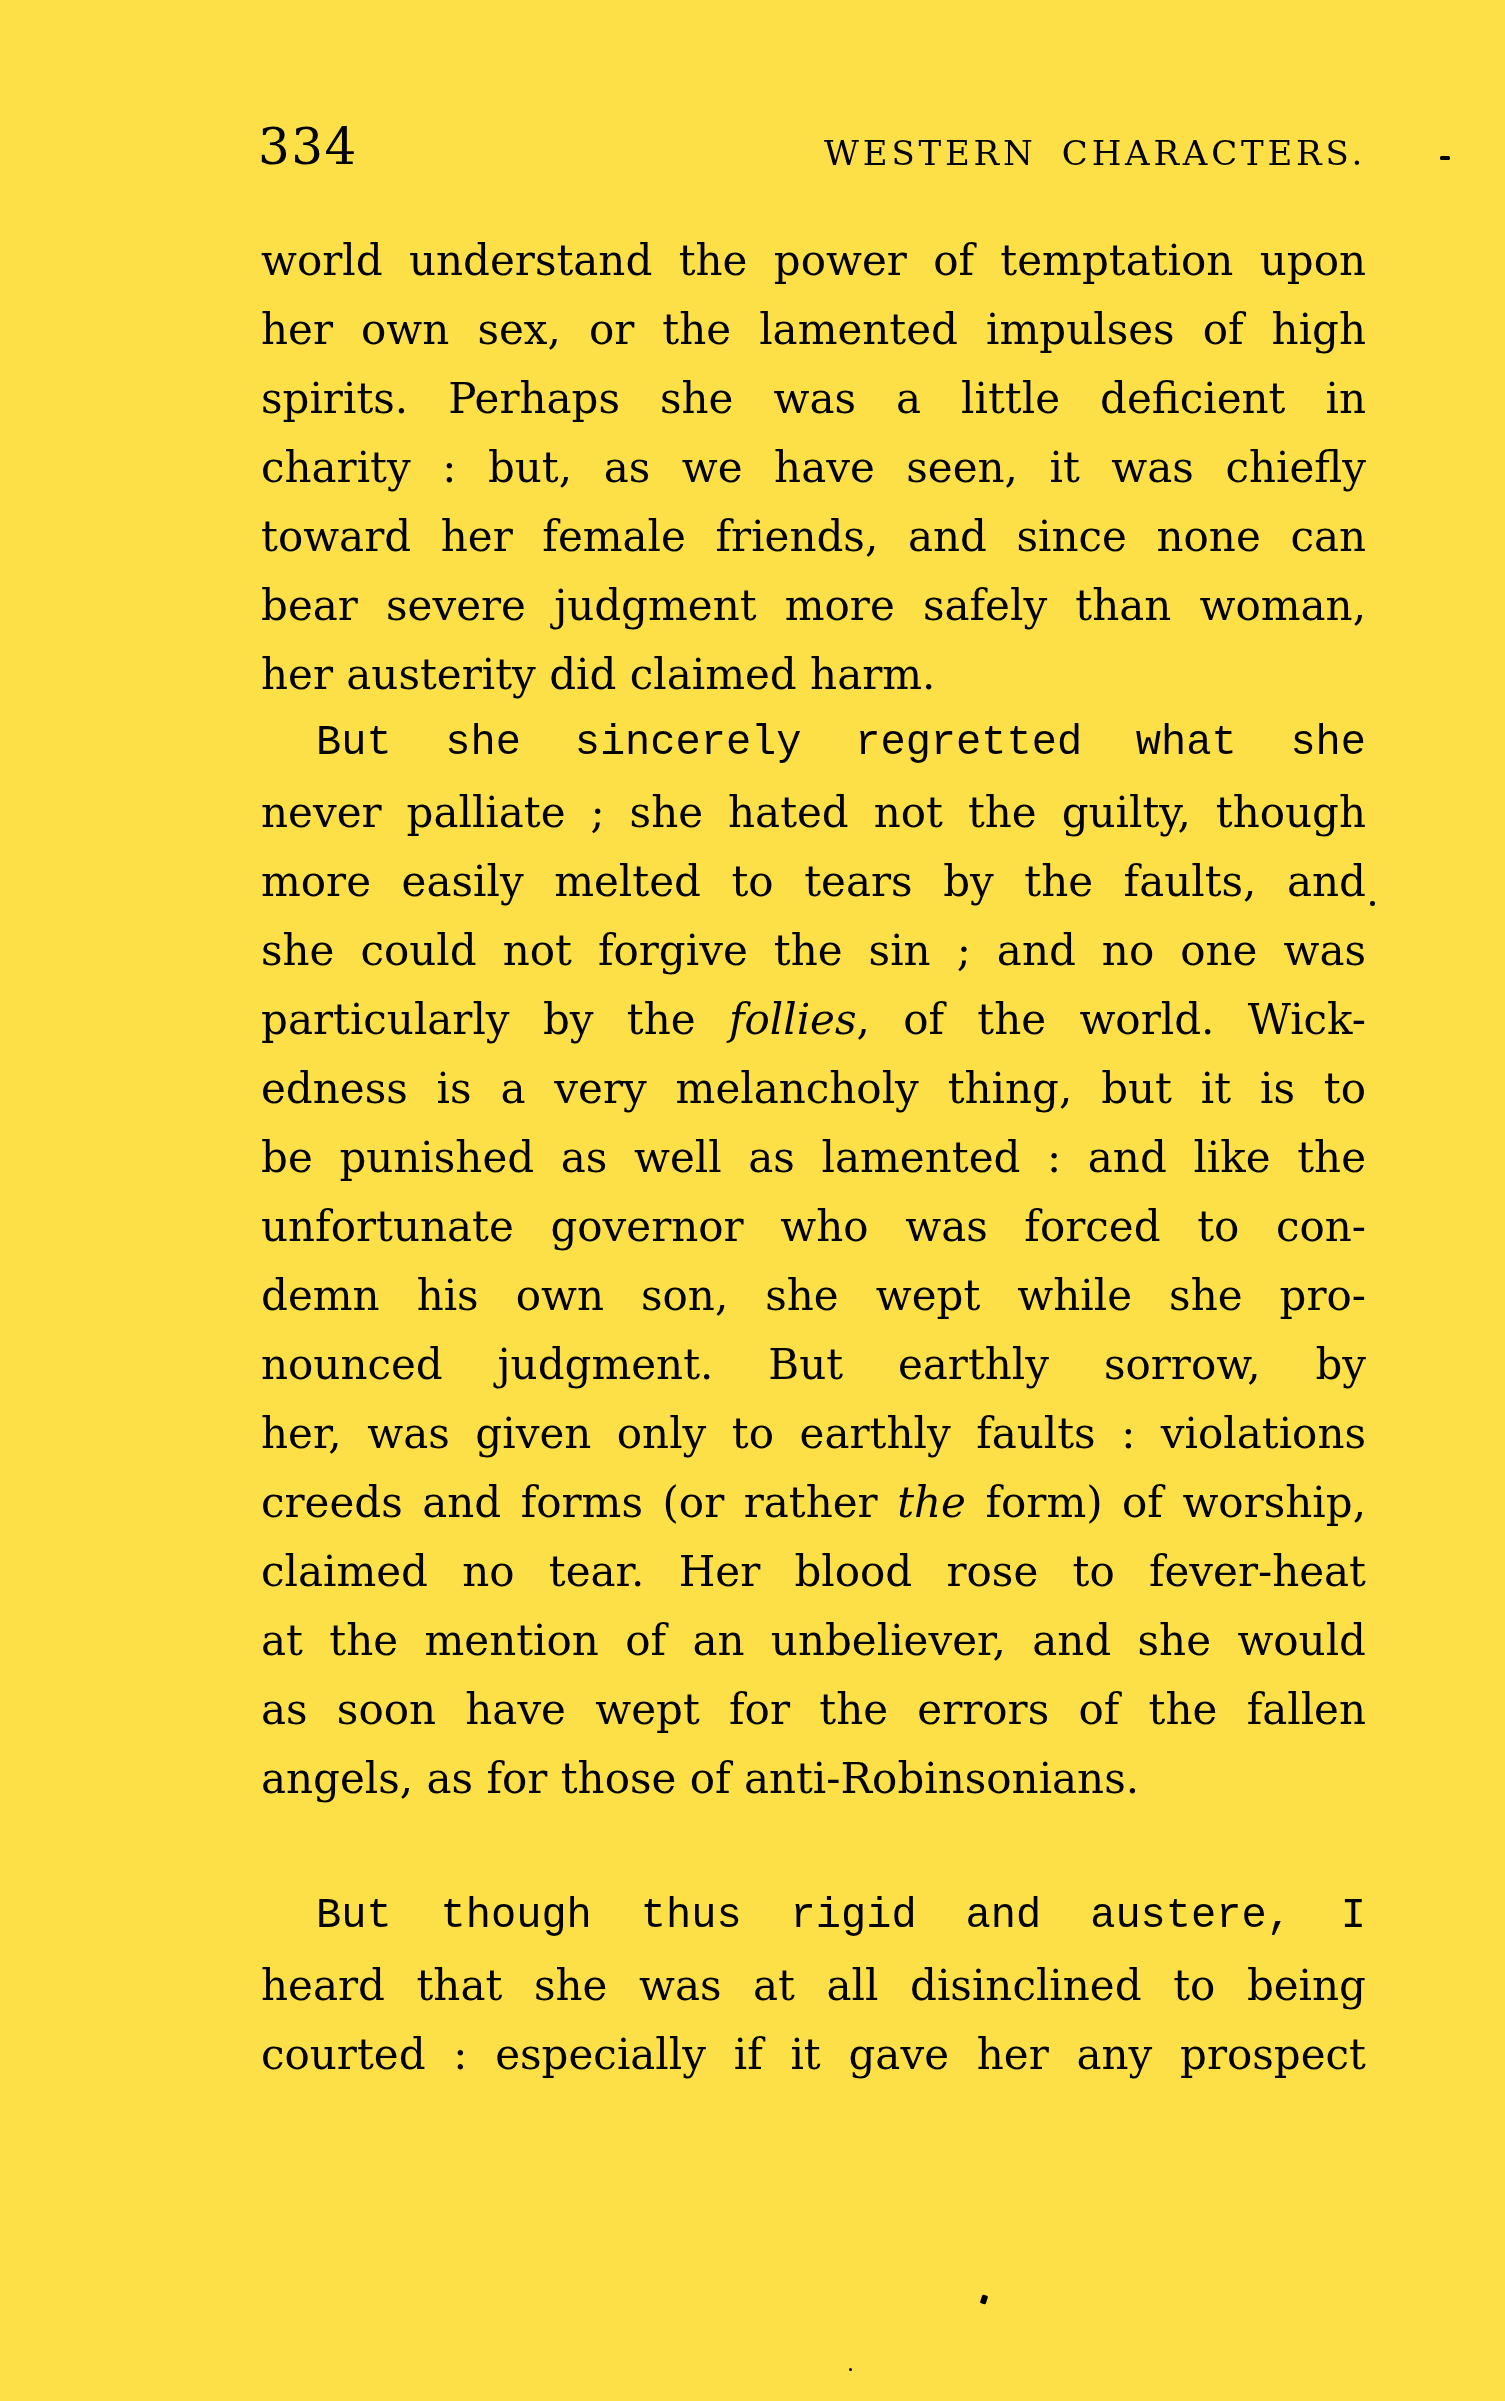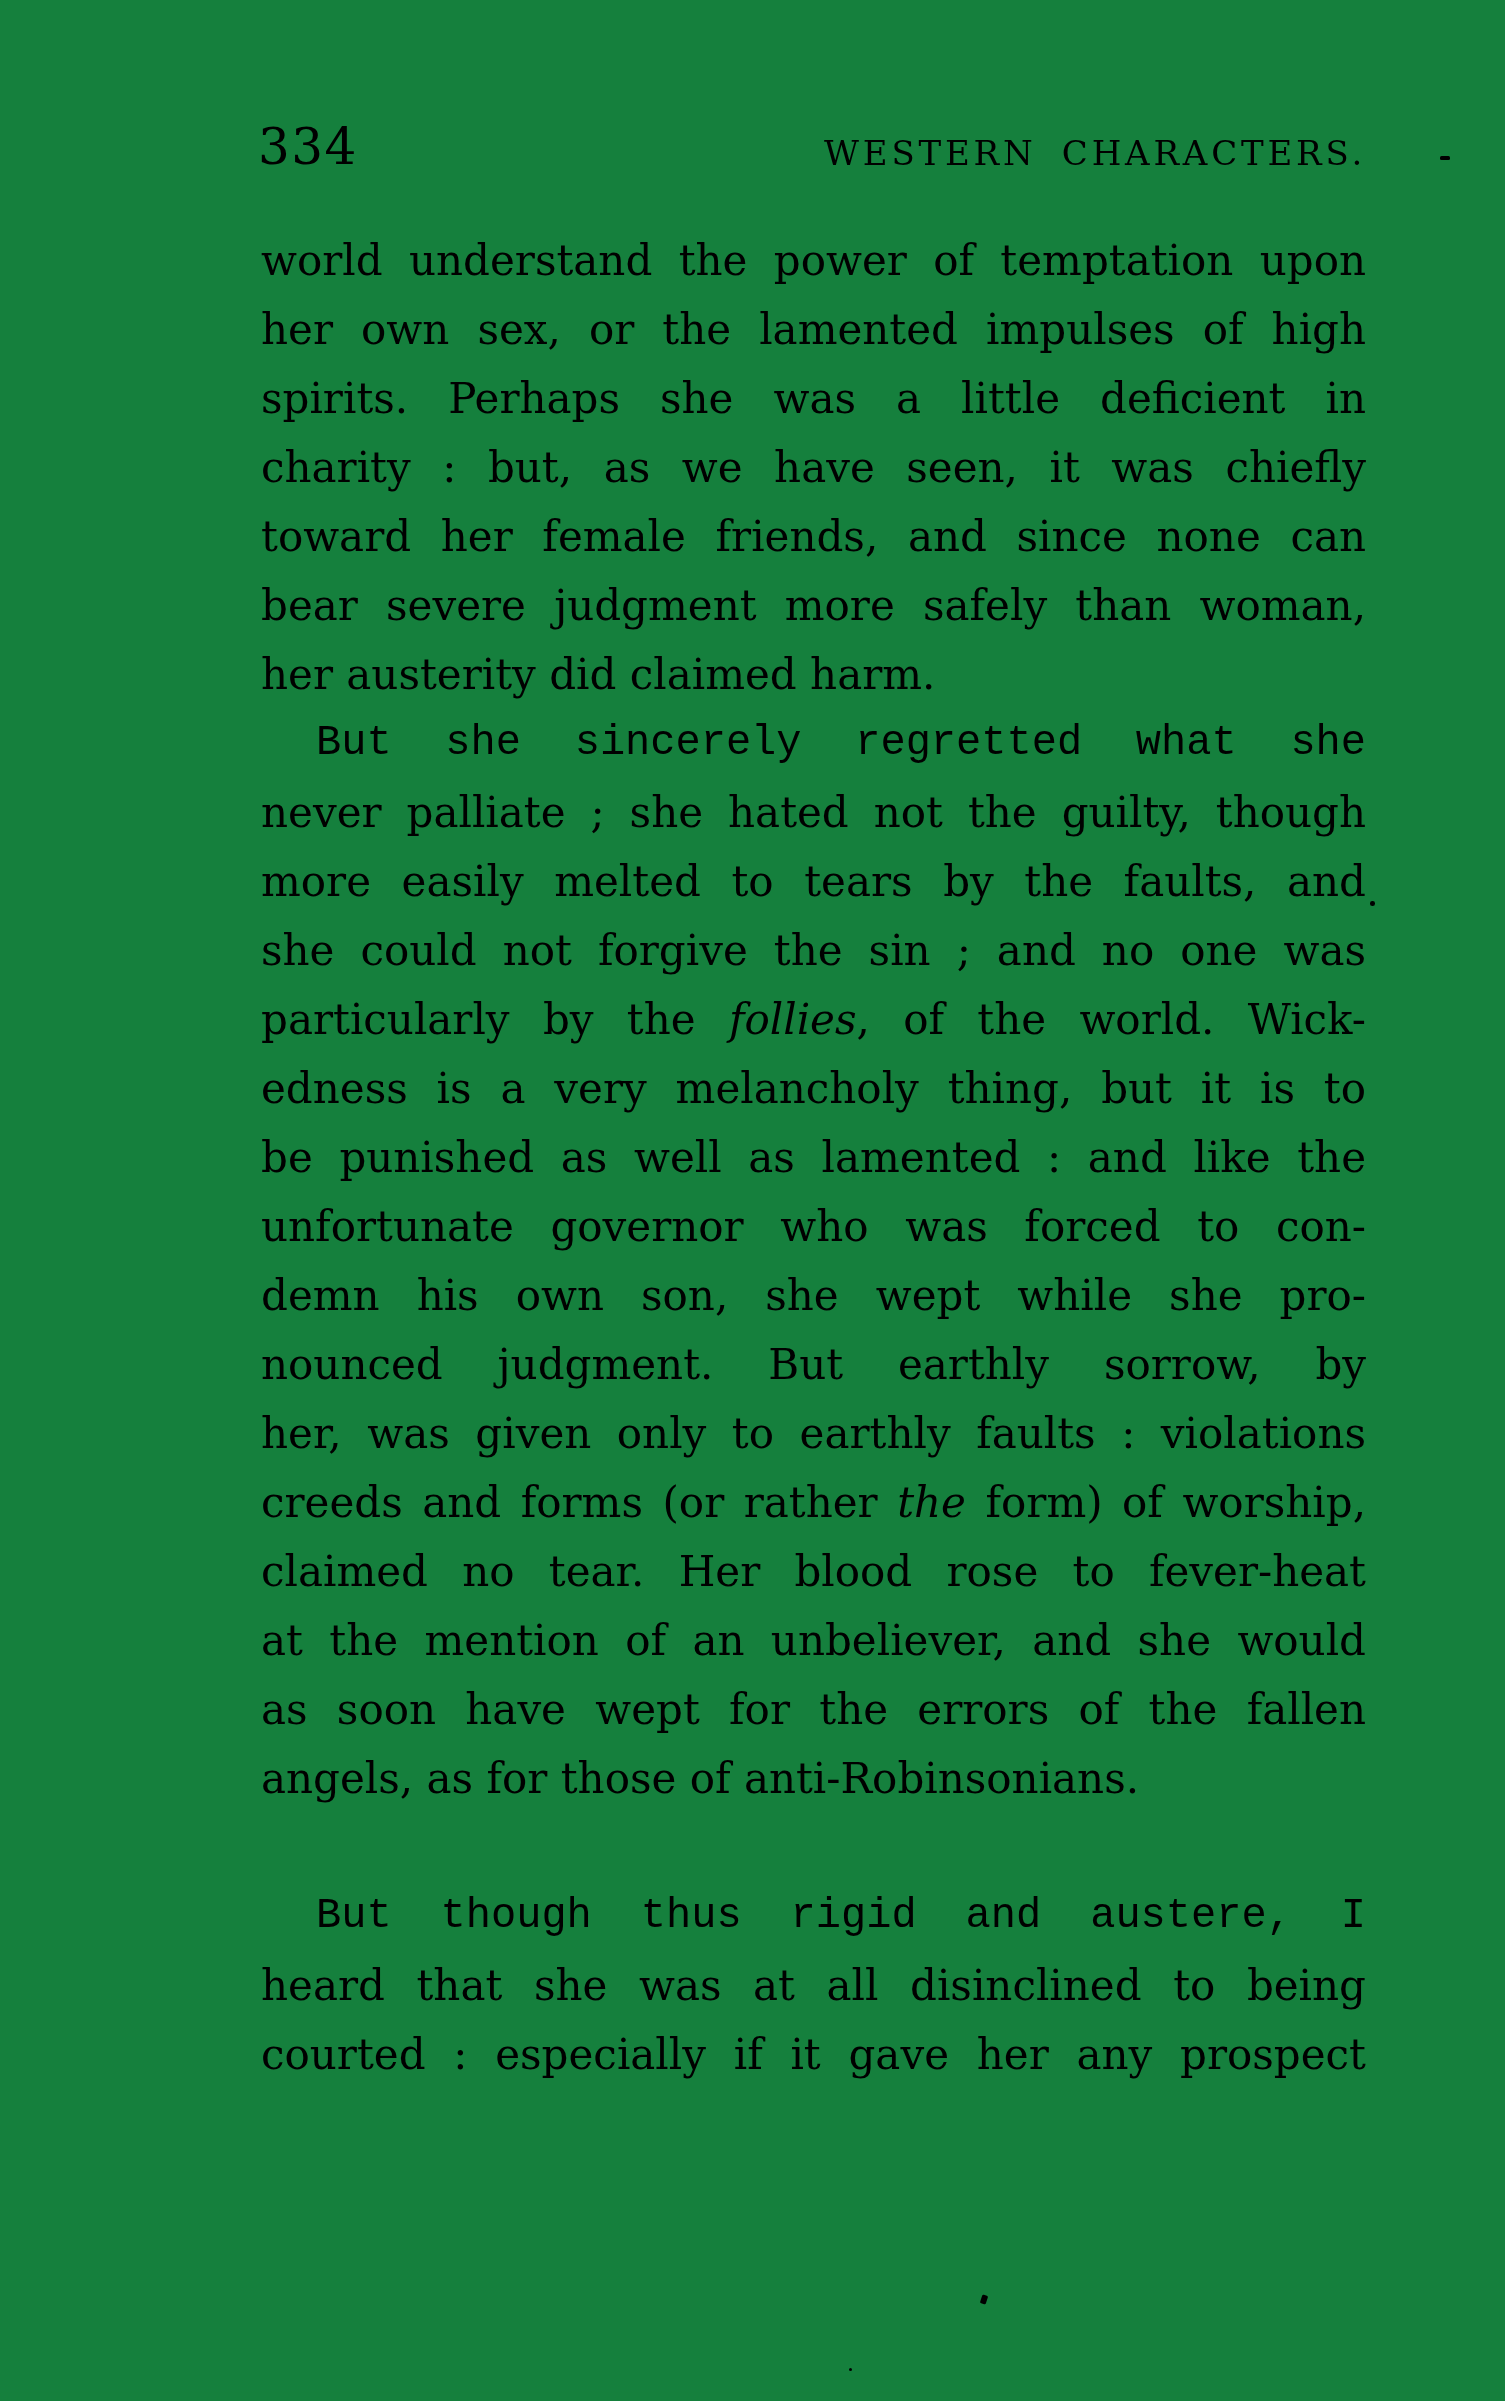"334" .page { background: #15803d -> #fde047 }
